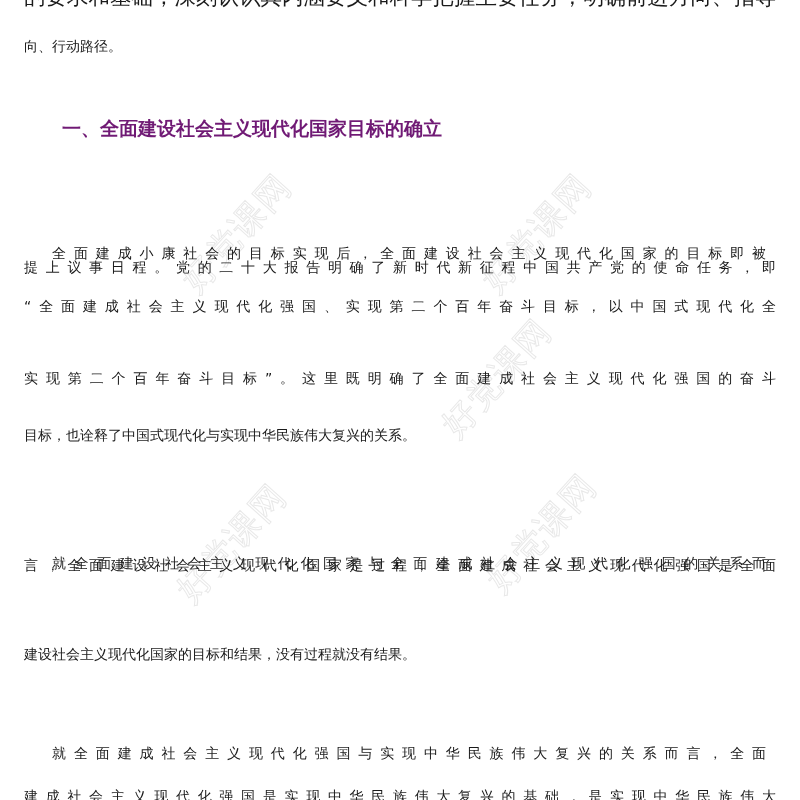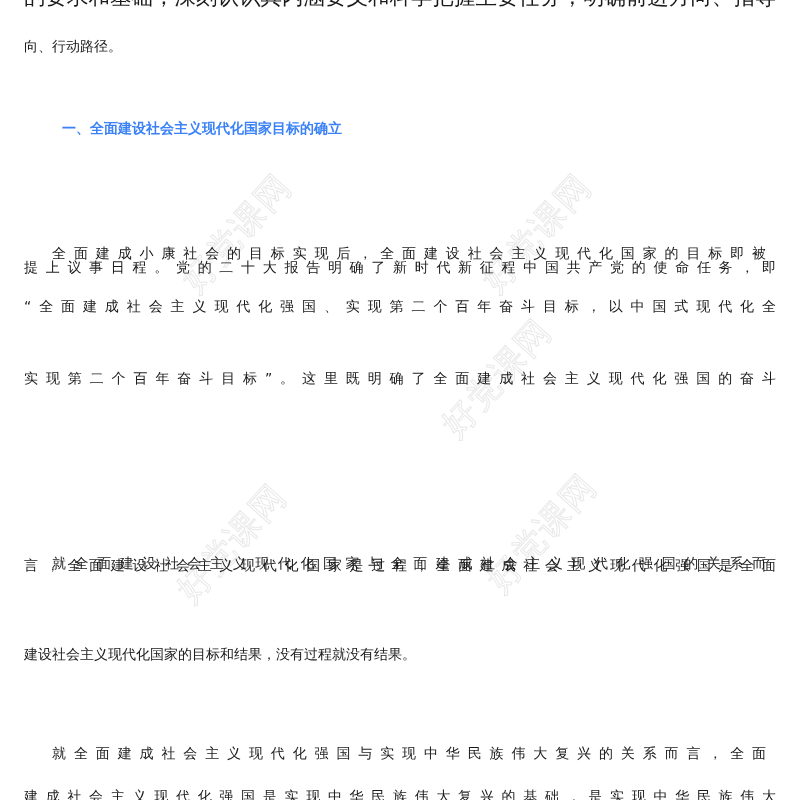"一、全面建设社会主义现代化国家目标的确立" .heading { color: #3b82f6 -> #701a75; font-size: 14px -> 19px }
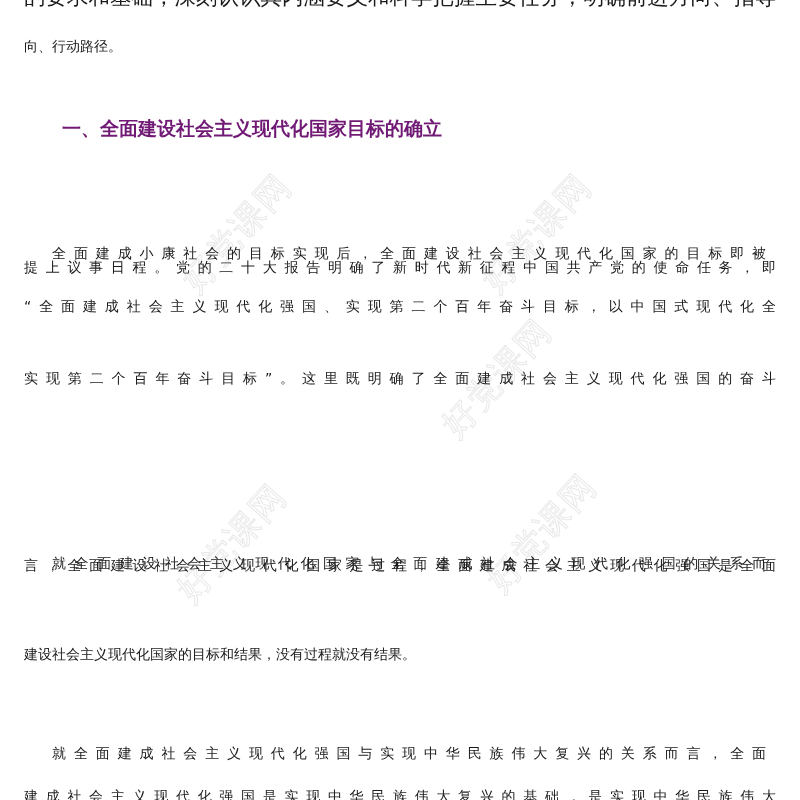"目标，也诠释了中国式现代化与实现中华民族伟大复兴的关系。" div.line { html: none -> <div>目标，也诠释了中国式现代化与实现中华民族伟大复兴的关系。</div> }
